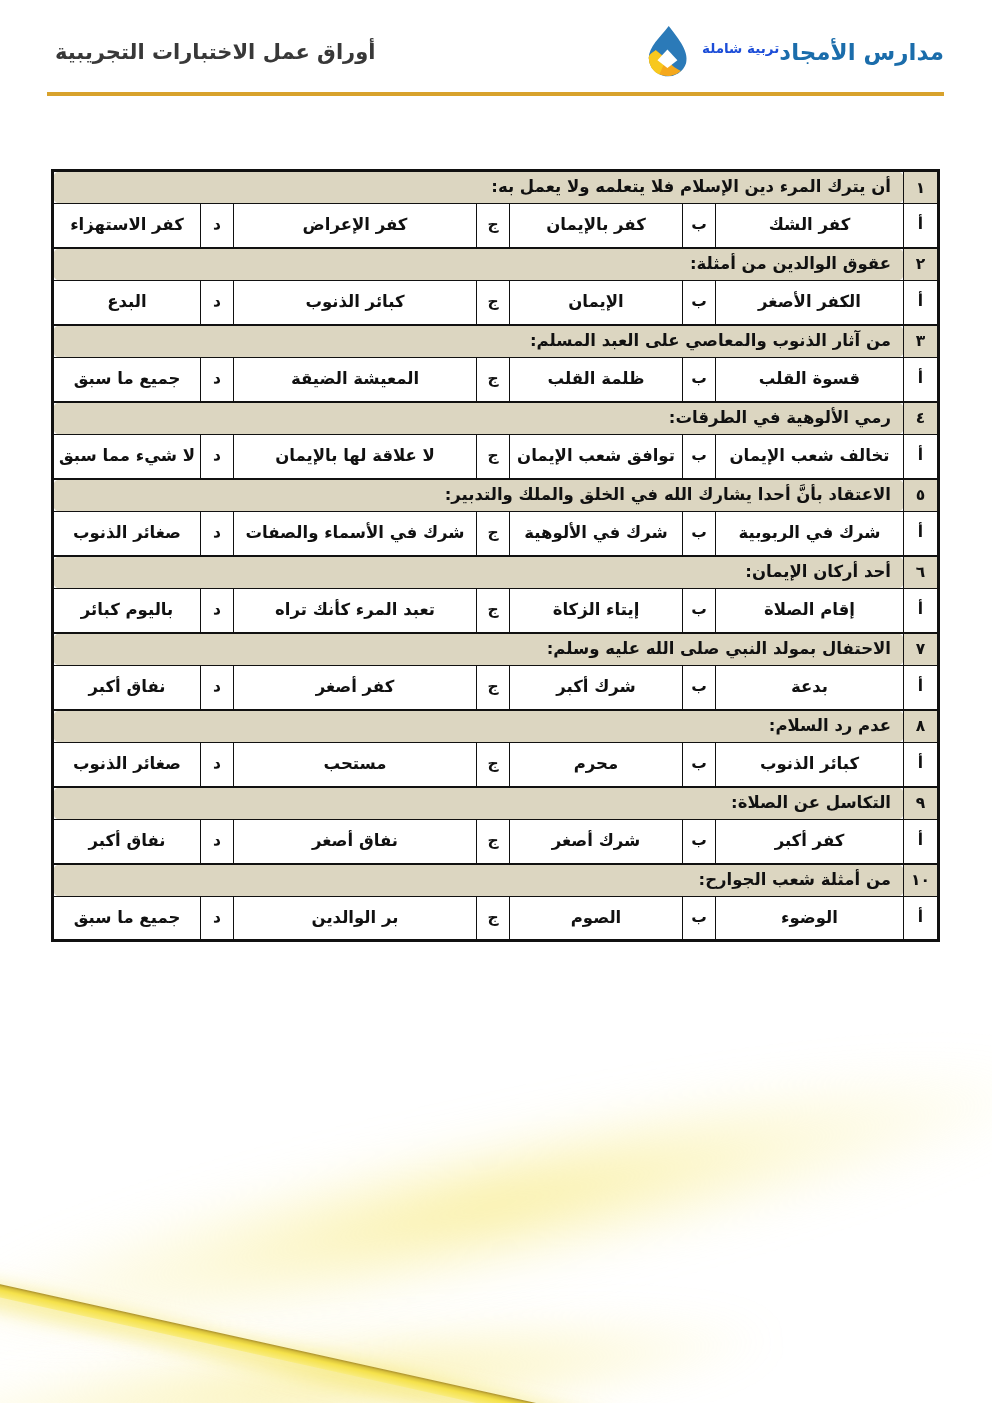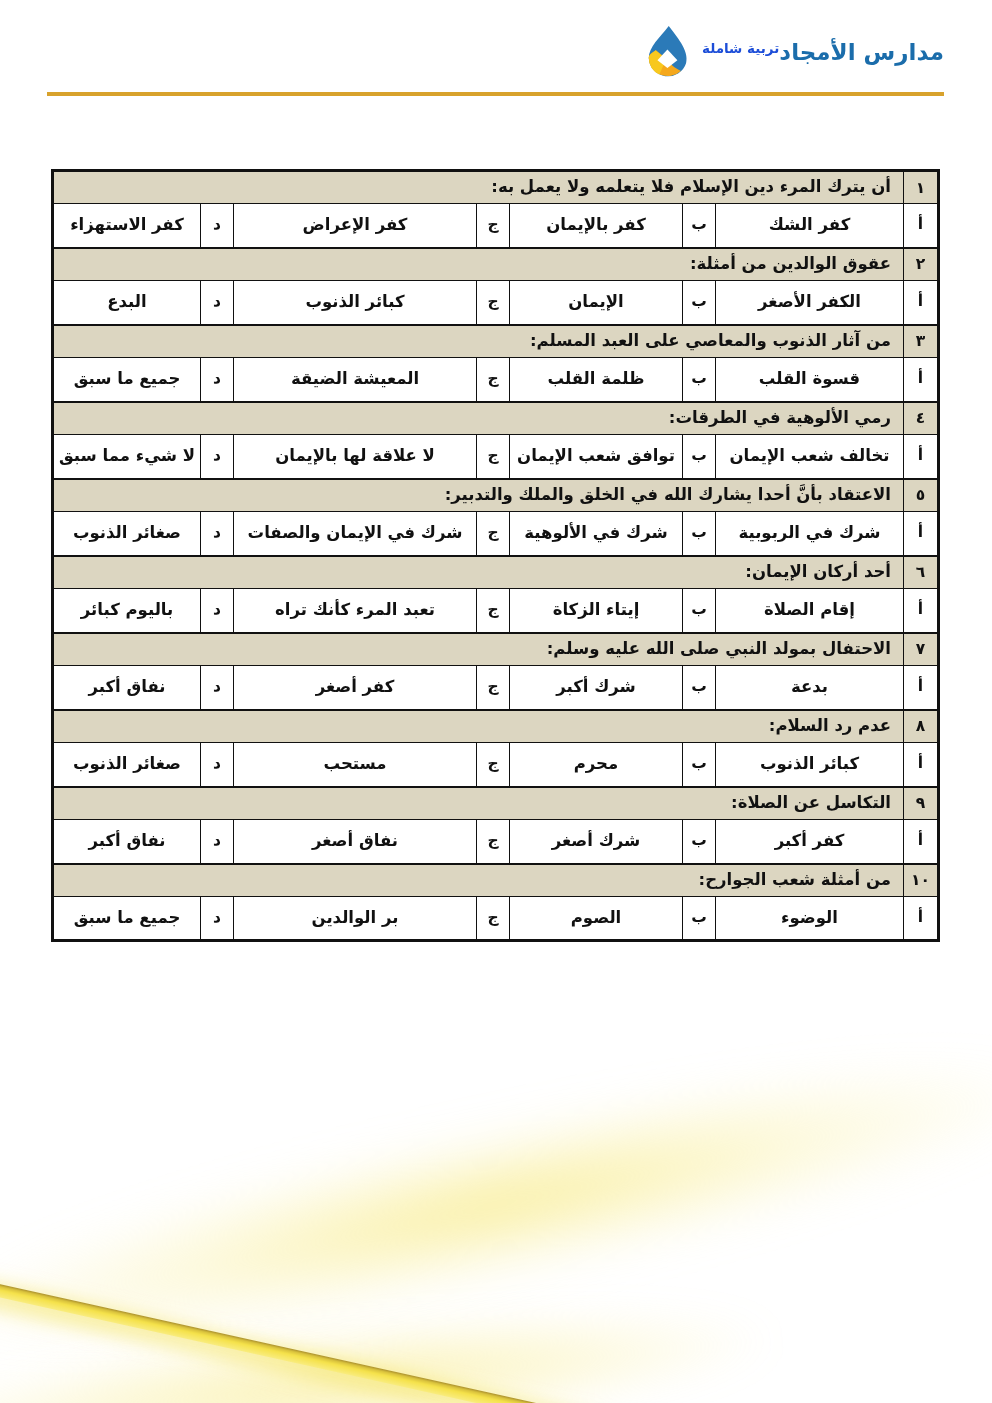"أوراق عمل الاختبارات التجريبية" div.page-title { html: none -> <div>أوراق عمل الاختبارات التجريبية</div> }
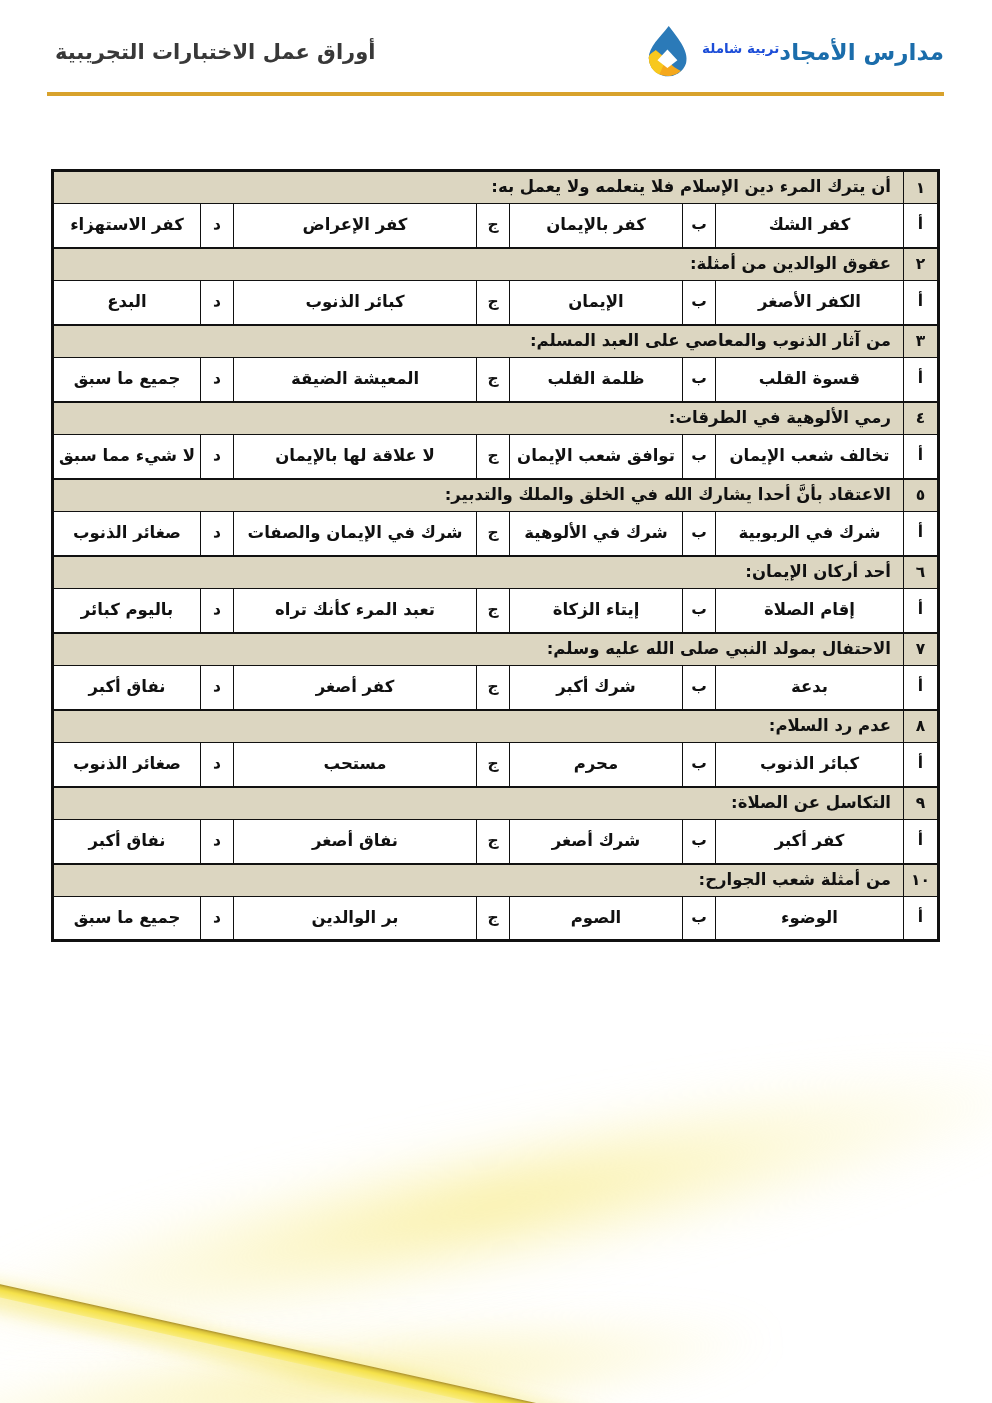"أن يترك المرء دين الإسلام" tr.q-row td.q-text { border-radius: none -> 8px }
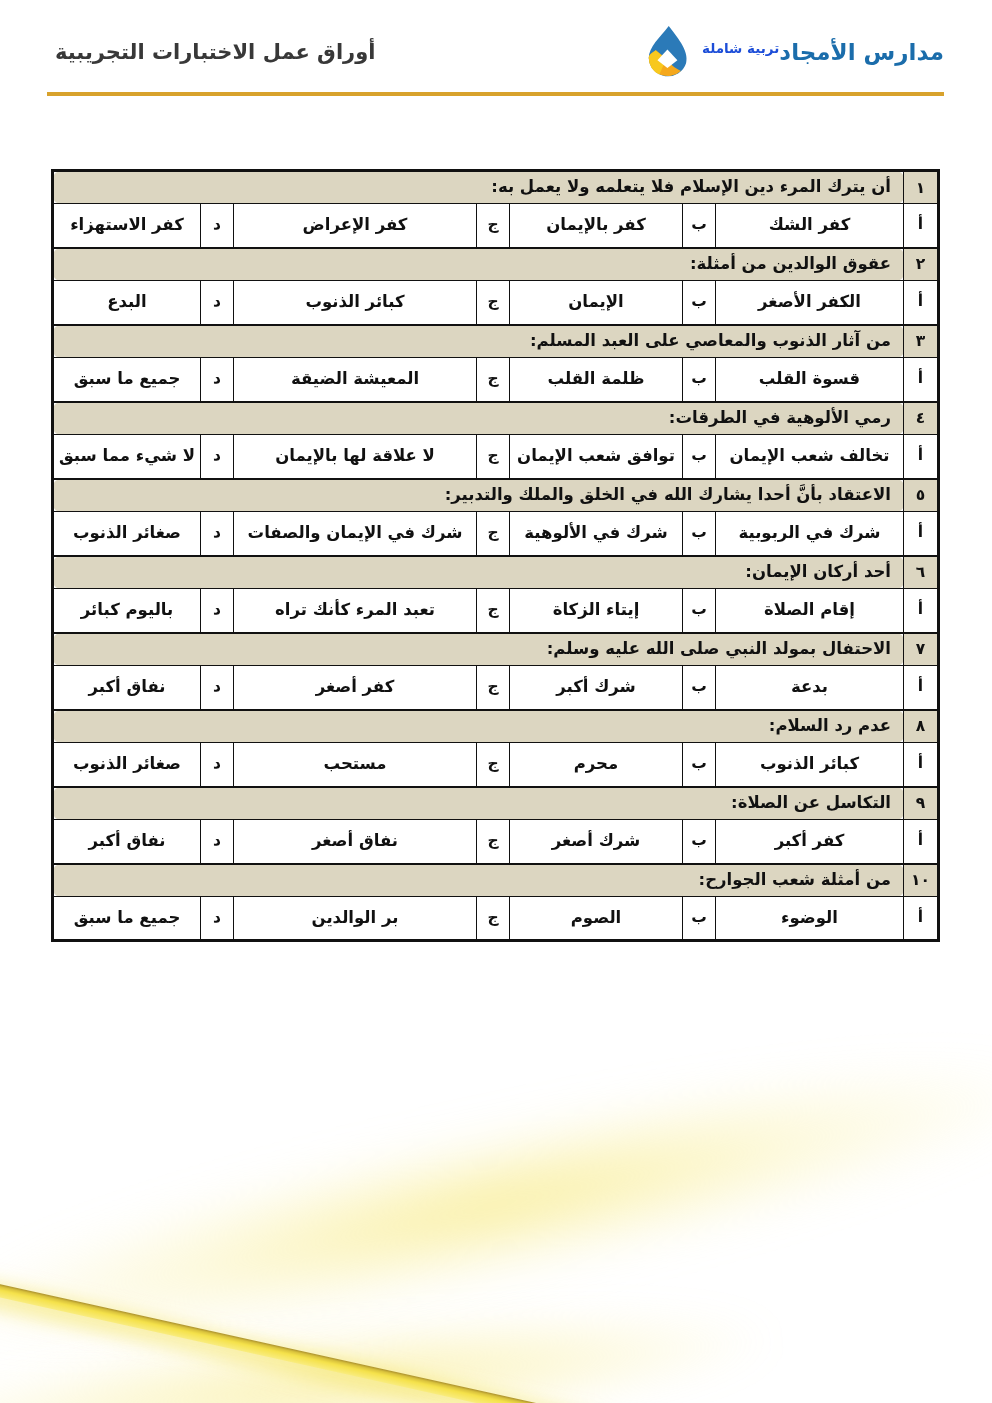"شرك في الإيمان والصفات" td.opt { text: الإيمان -> الأسماء }
